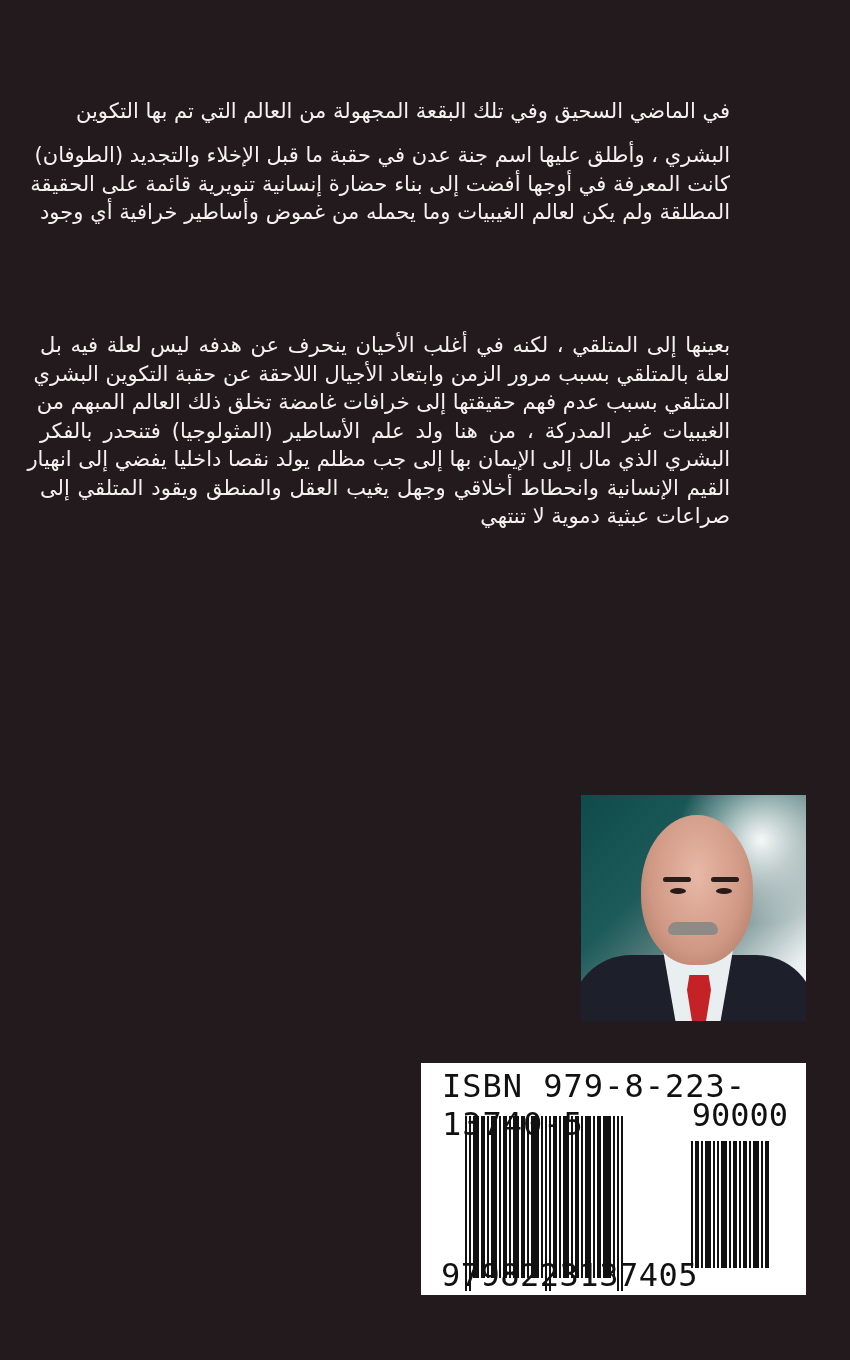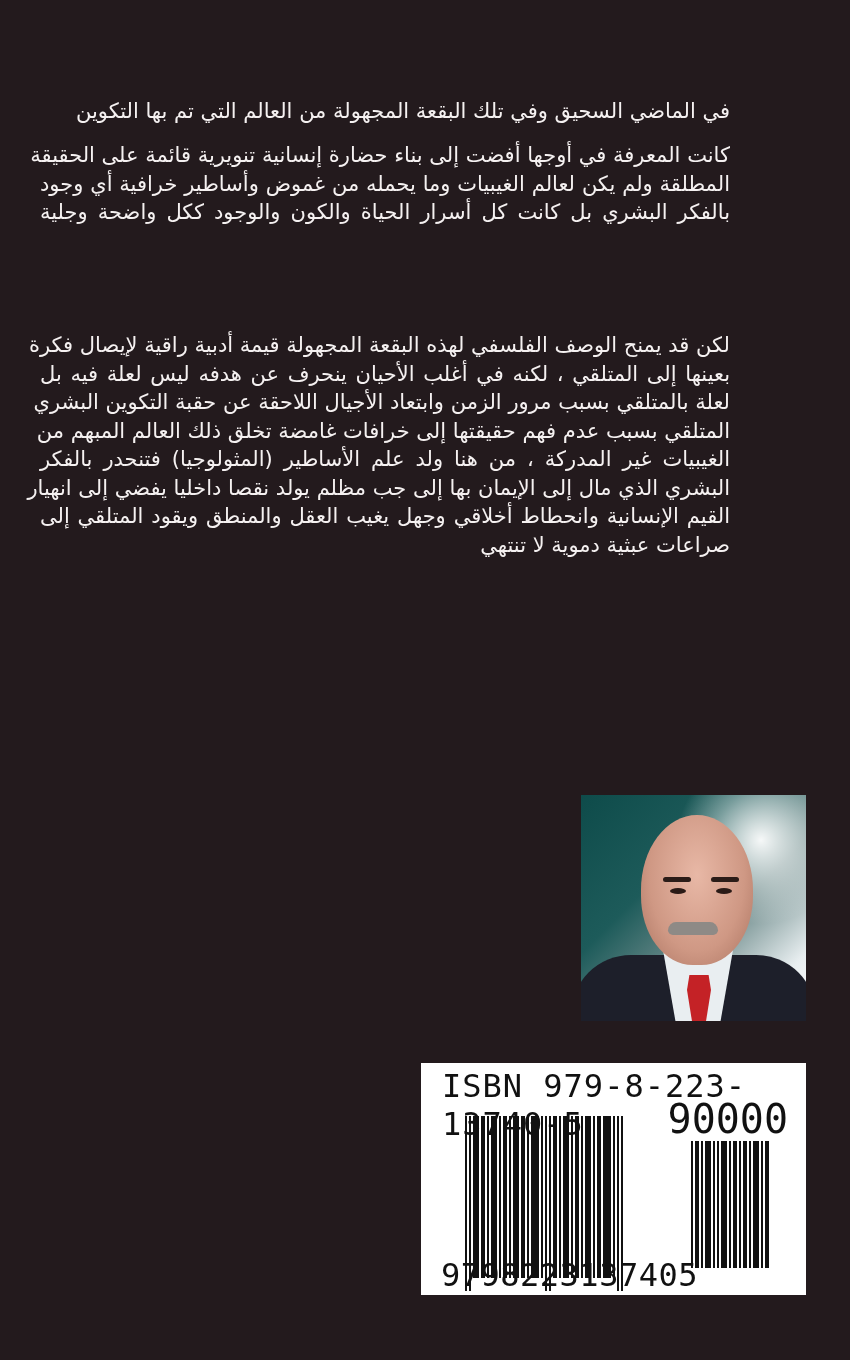"البشري ، وأطلق عليها اسم" span.line { html: none -> <span>البشري ، وأطلق عليها اسم جنة عدن في حقبة ما قبل الإخلاء والتجديد (الطوفان)</span> }
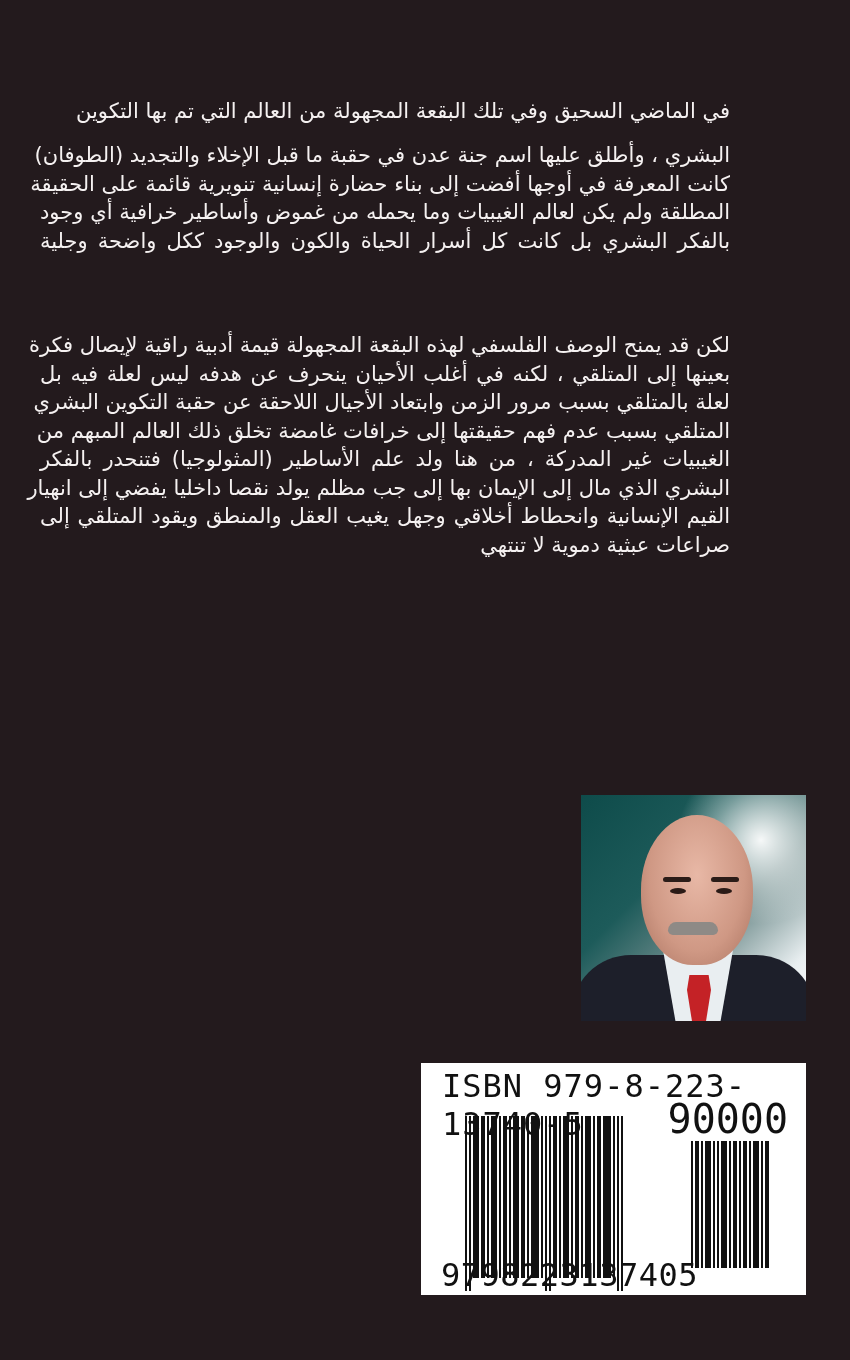"بالفكر البشري بل كانت كل" span.line { html: <span>بالفكر البشري بل كانت كل أسرار الحياة والكون والوجود ككل واضحة وجلية</span> -> none }
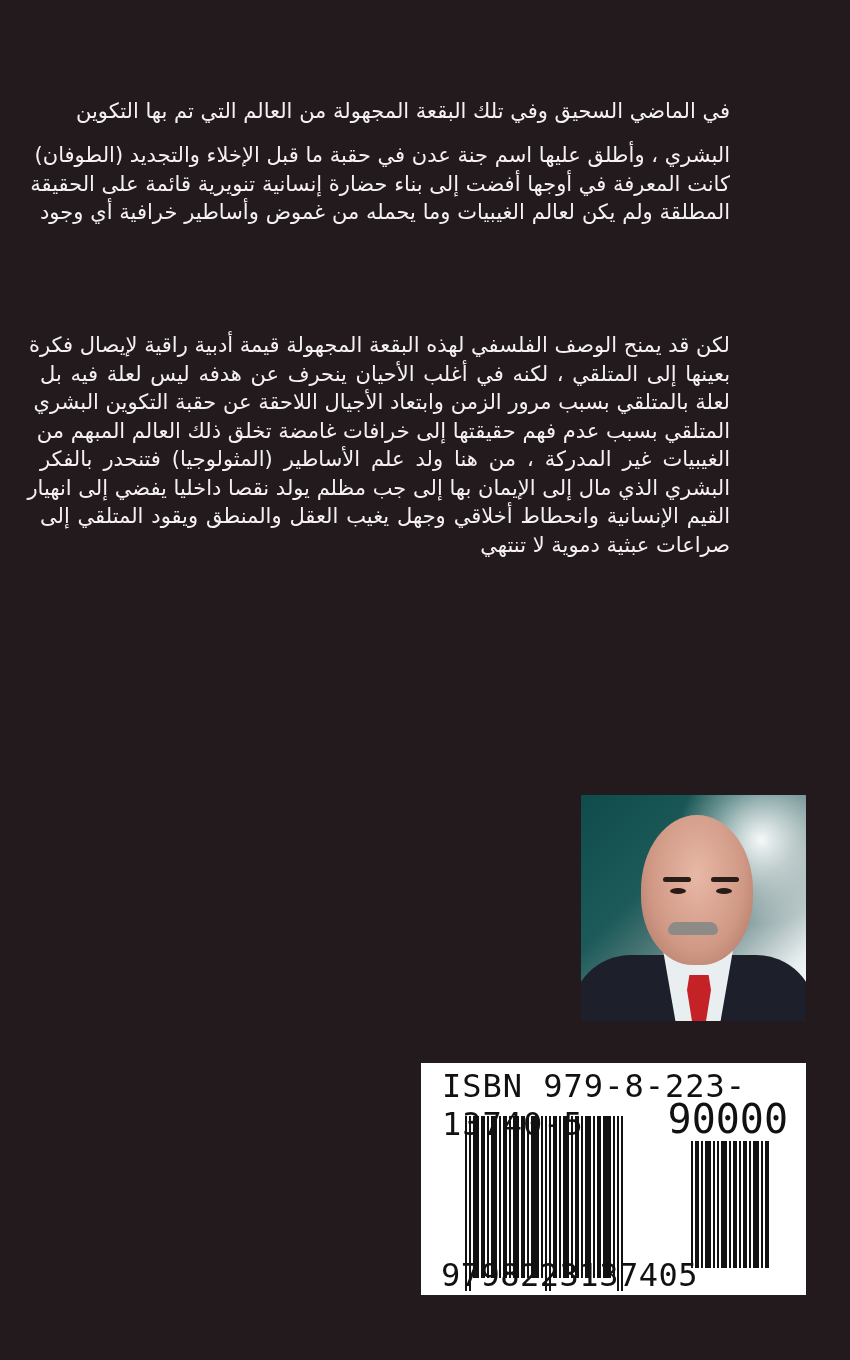"لكن قد يمنح الوصف الفلسفي" span.line { html: <span>لكن قد يمنح الوصف الفلسفي لهذه البقعة المجهولة قيمة أدبية راقية لإيصال فكرة</span> -> none }
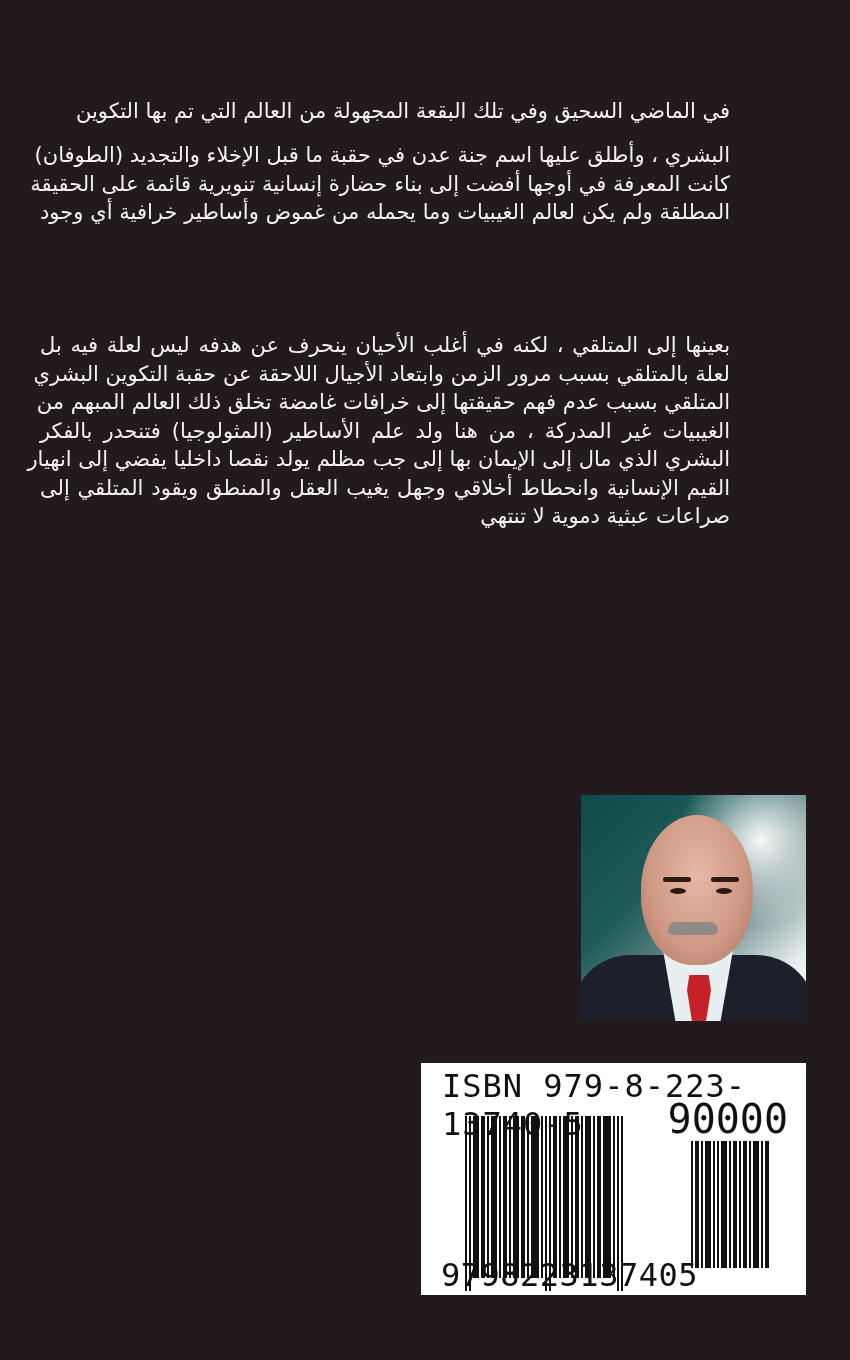"90000" .addon-num { font-size: 40px -> 32px }
